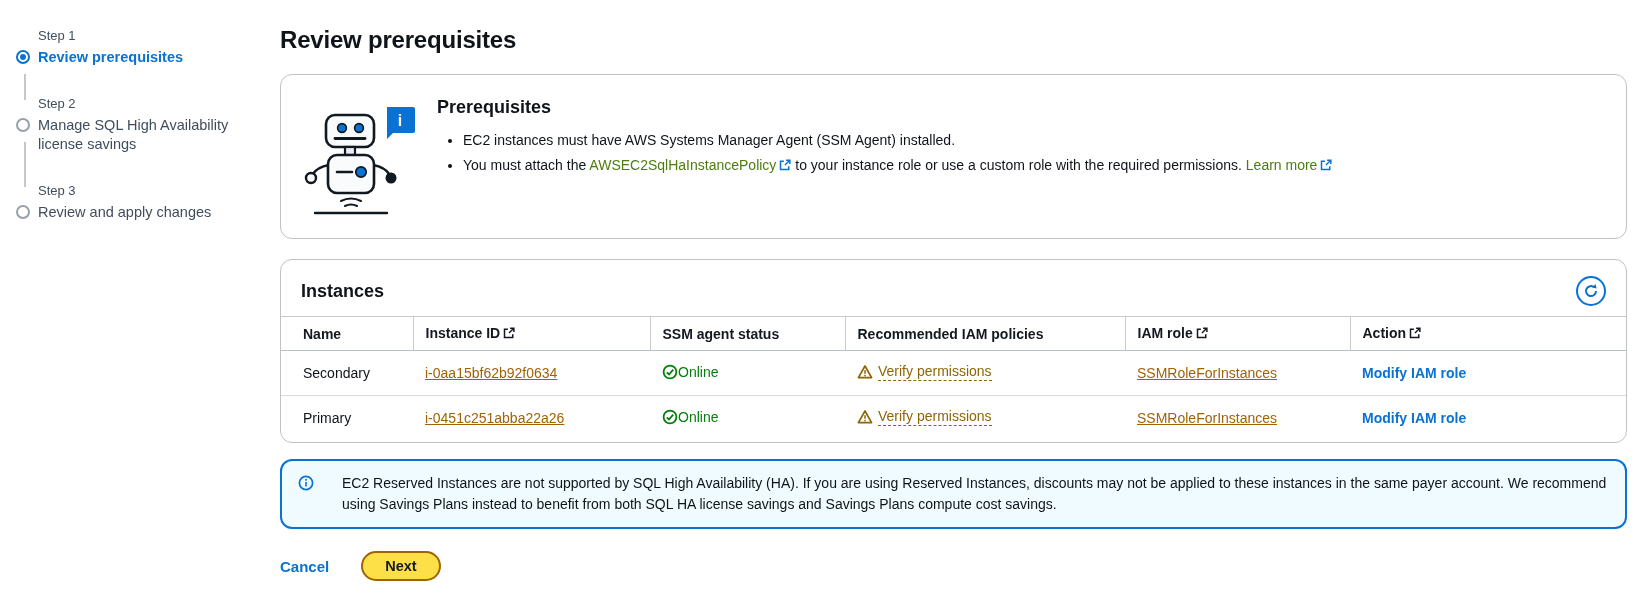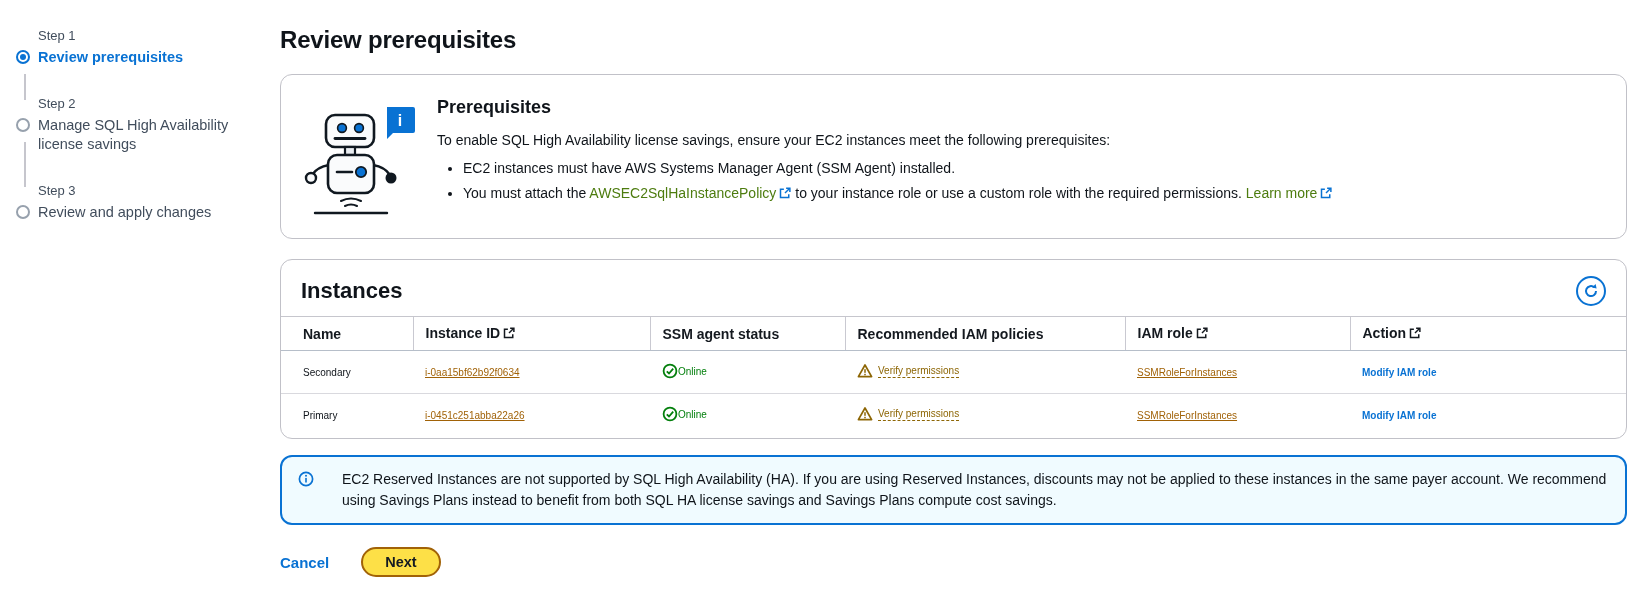"To enable SQL High Availability" p { html: <p>To enable SQL High Availability license savings, ensure your EC2 instances meet the following prerequisites:</p> -> none }
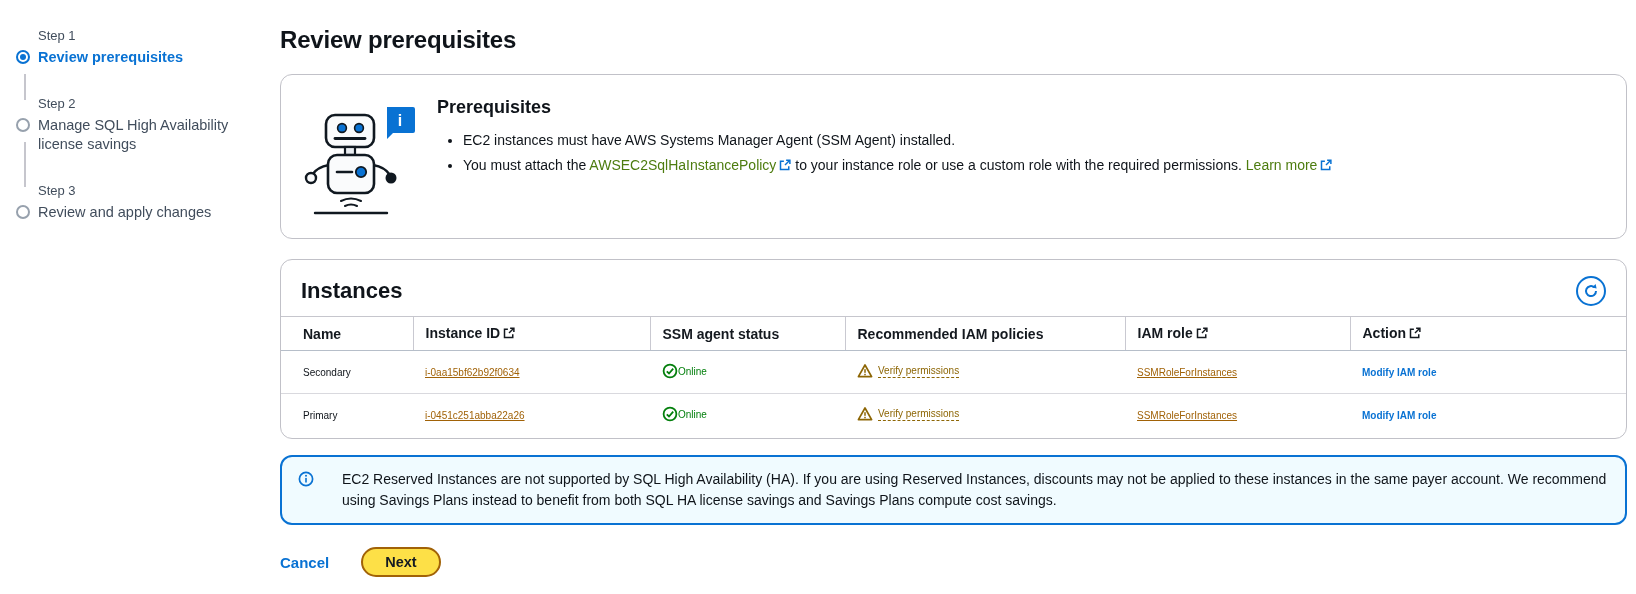"Instances" .card-header h2 { font-size: 22px -> 18px }
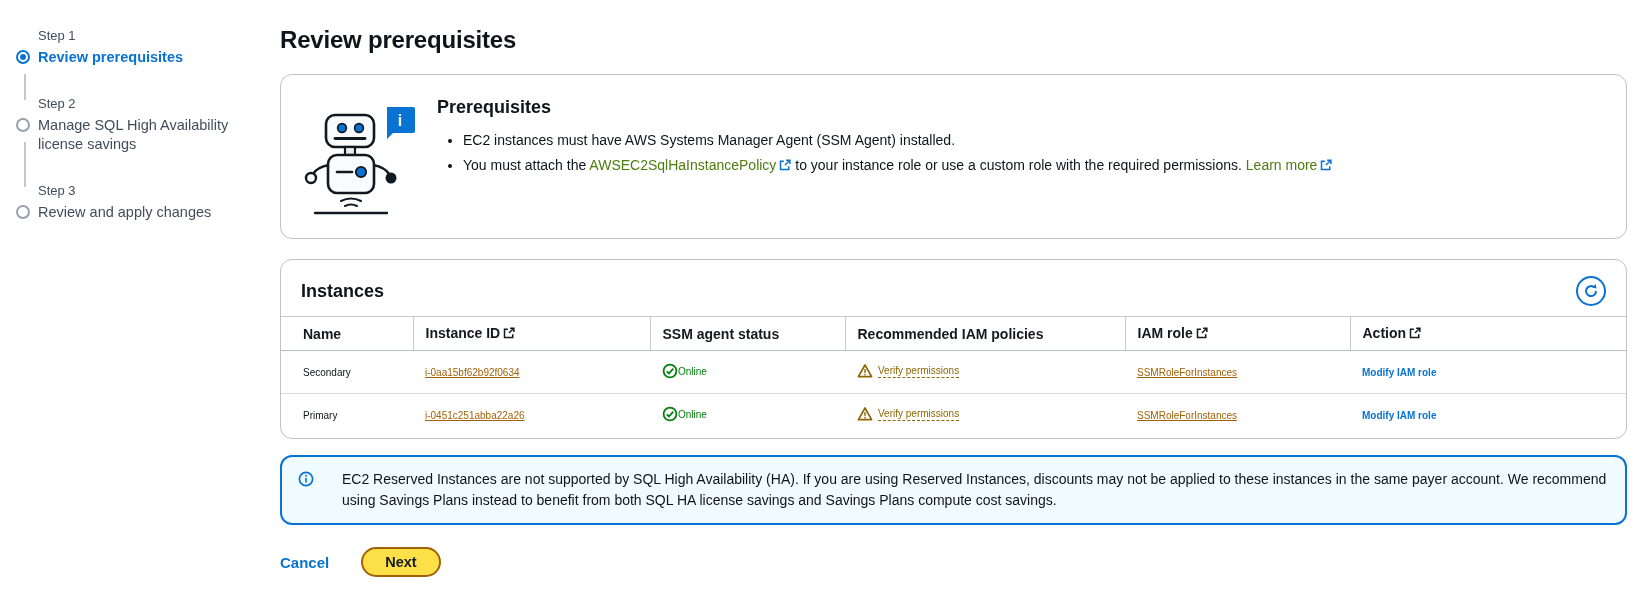"Secondary" tbody td { font-size: 10px -> 14px }
